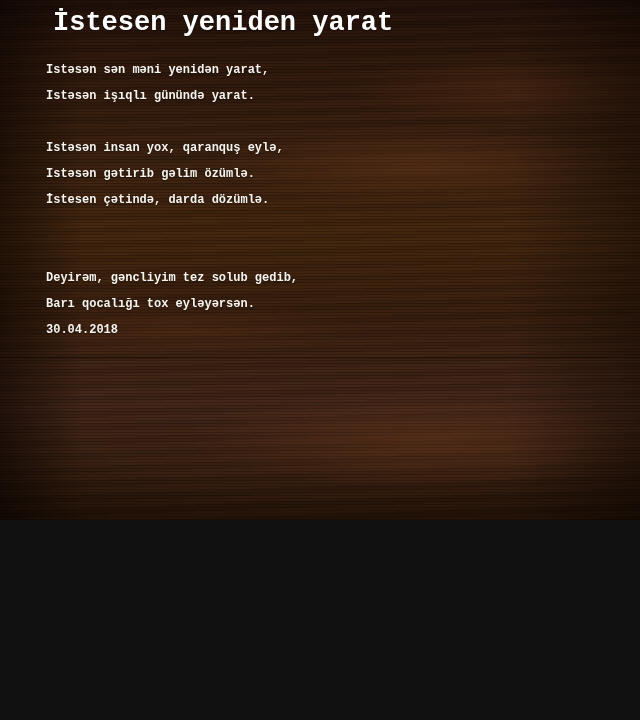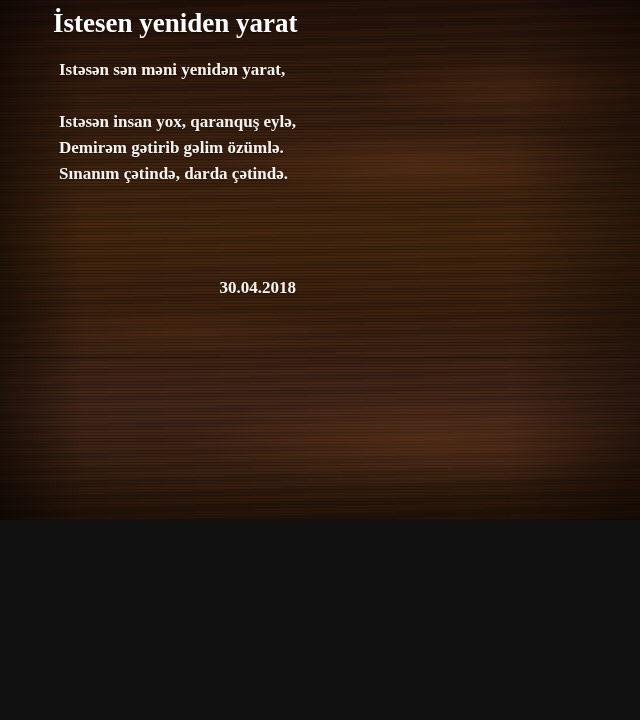"İstesen yeniden yarat" .page { font-family: Liberation Serif, serif -> Liberation Mono, monospace }
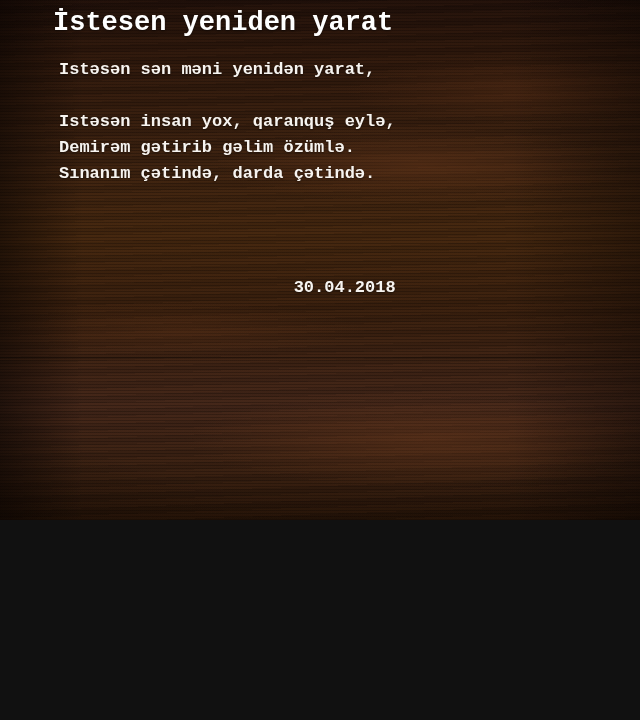"Istəsən sən məni yenidən yarat," .poem { font-size: 17px -> 12px; left: 59px -> 46px }
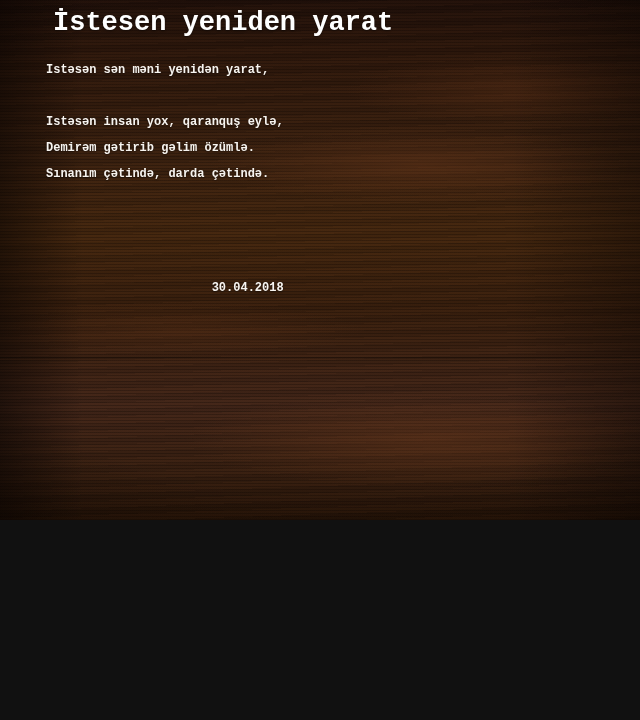"Istəsən işıqlı günündə yarat." div.poem-line { html: none -> <div>Istəsən işıqlı günündə yarat.</div> }
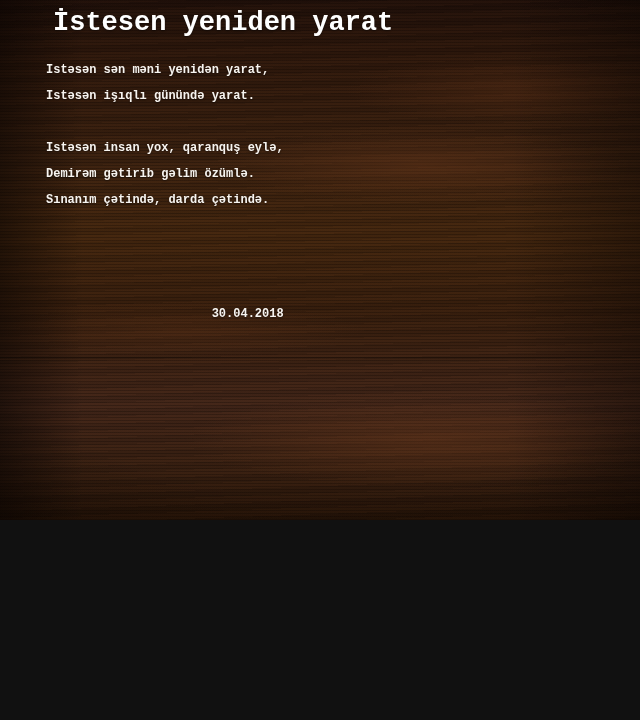"Istəsən insan yox, qaranquş eylə," .stanza-2 { margin-bottom: 88px -> 52px }
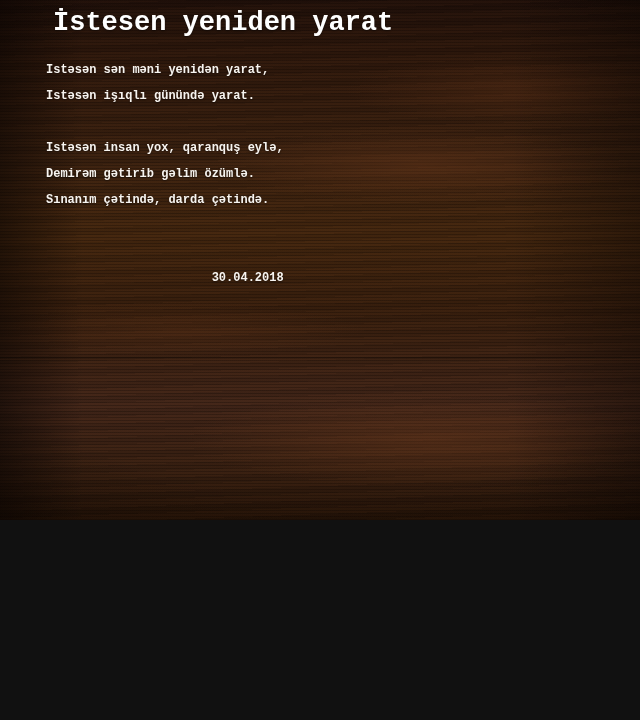"Demirəm gətirib gəlim özümlə." div.poem-line { text: Demirəm -> Istəsən }
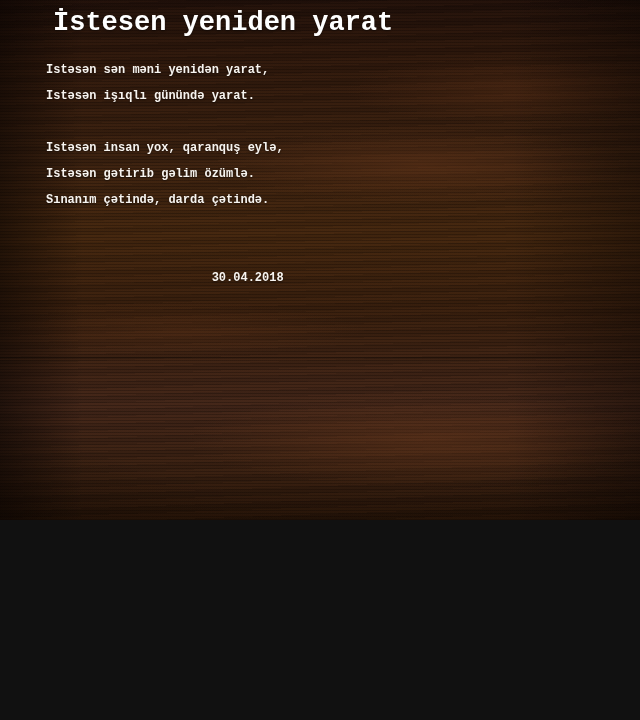"Sınanım çətində, darda çətində." div.poem-line { text: Sınanım çətində, darda çətində -> İstesen çətində, darda dözümlə }
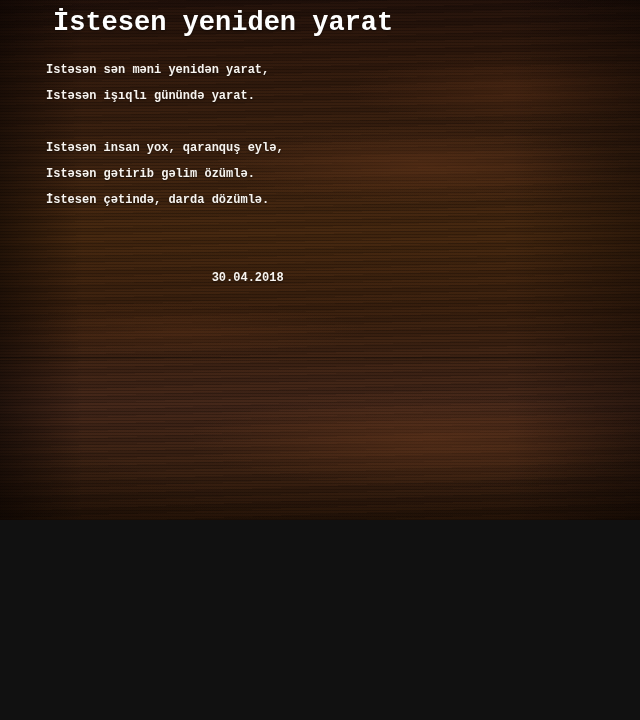"Deyirəm, gəncliyim tez solub gedib," div.poem-line { html: none -> <div>Deyirəm, gəncliyim tez solub gedib,</div> }
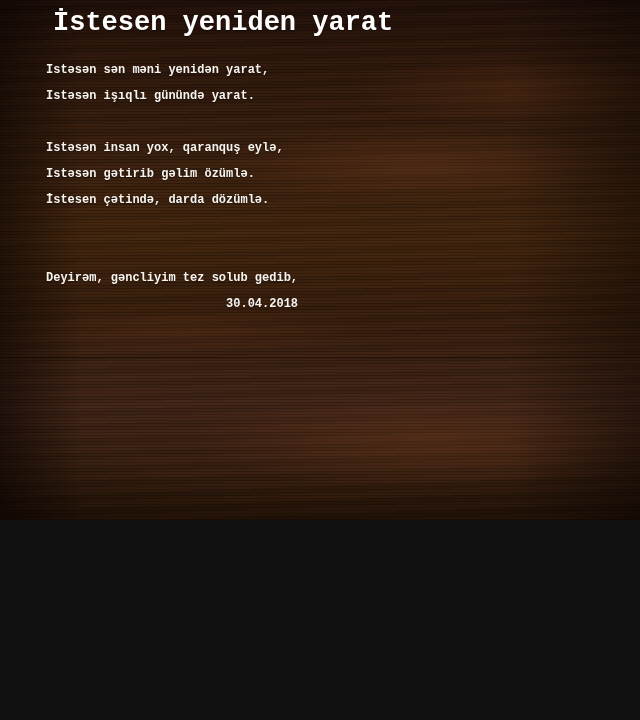"Barı qocalığı tox eyləyərsən." div.poem-line { html: none -> <div>Barı qocalığı tox eyləyərsən.</div> }
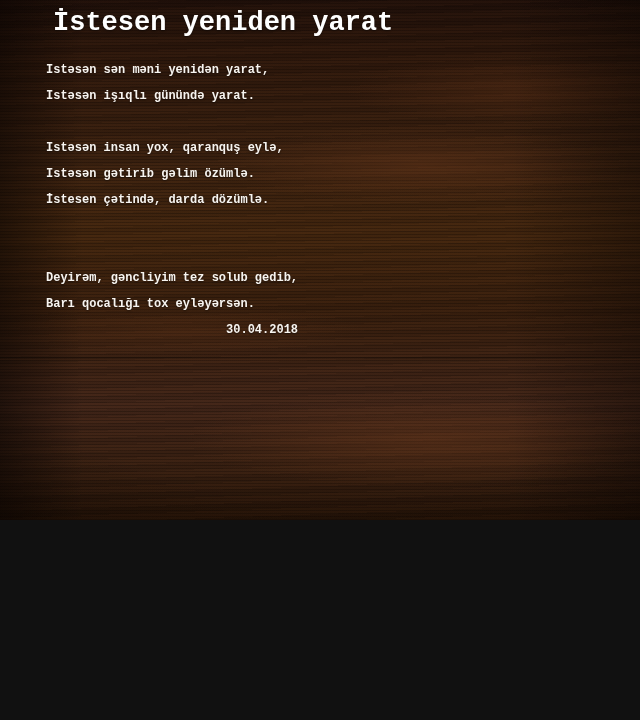"30.04.2018" .poem-date { text-align: right -> none }
